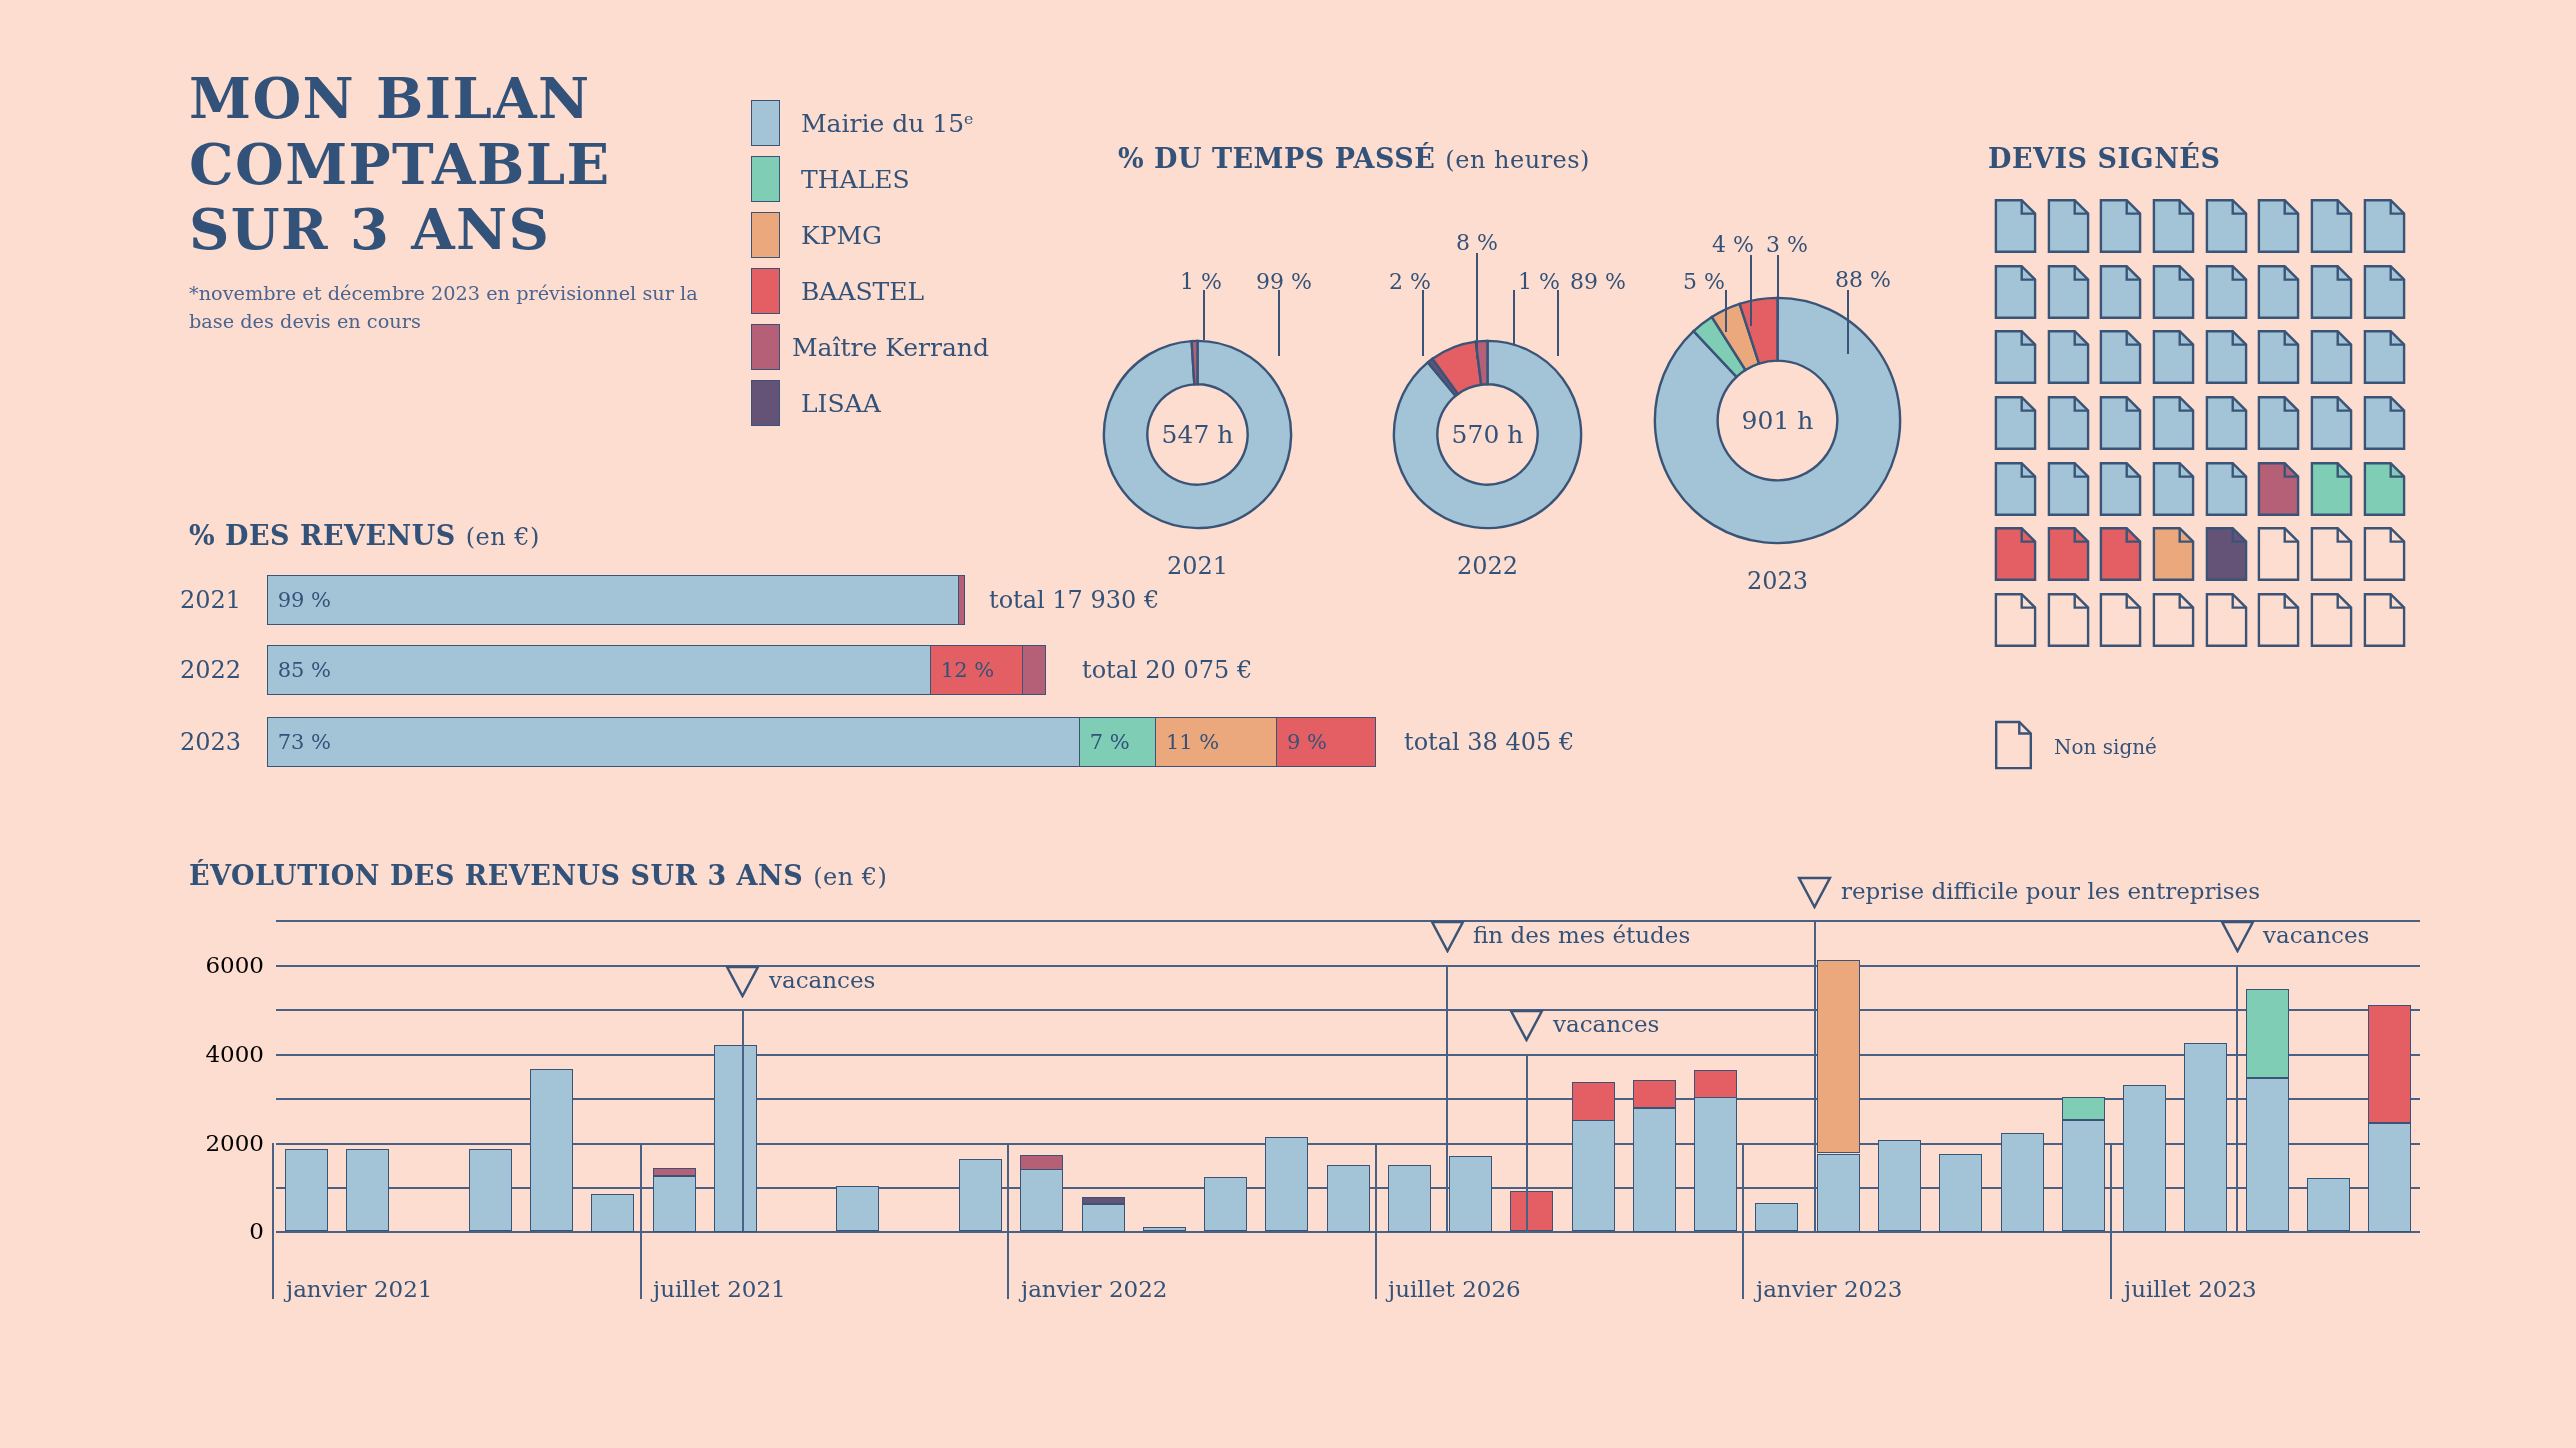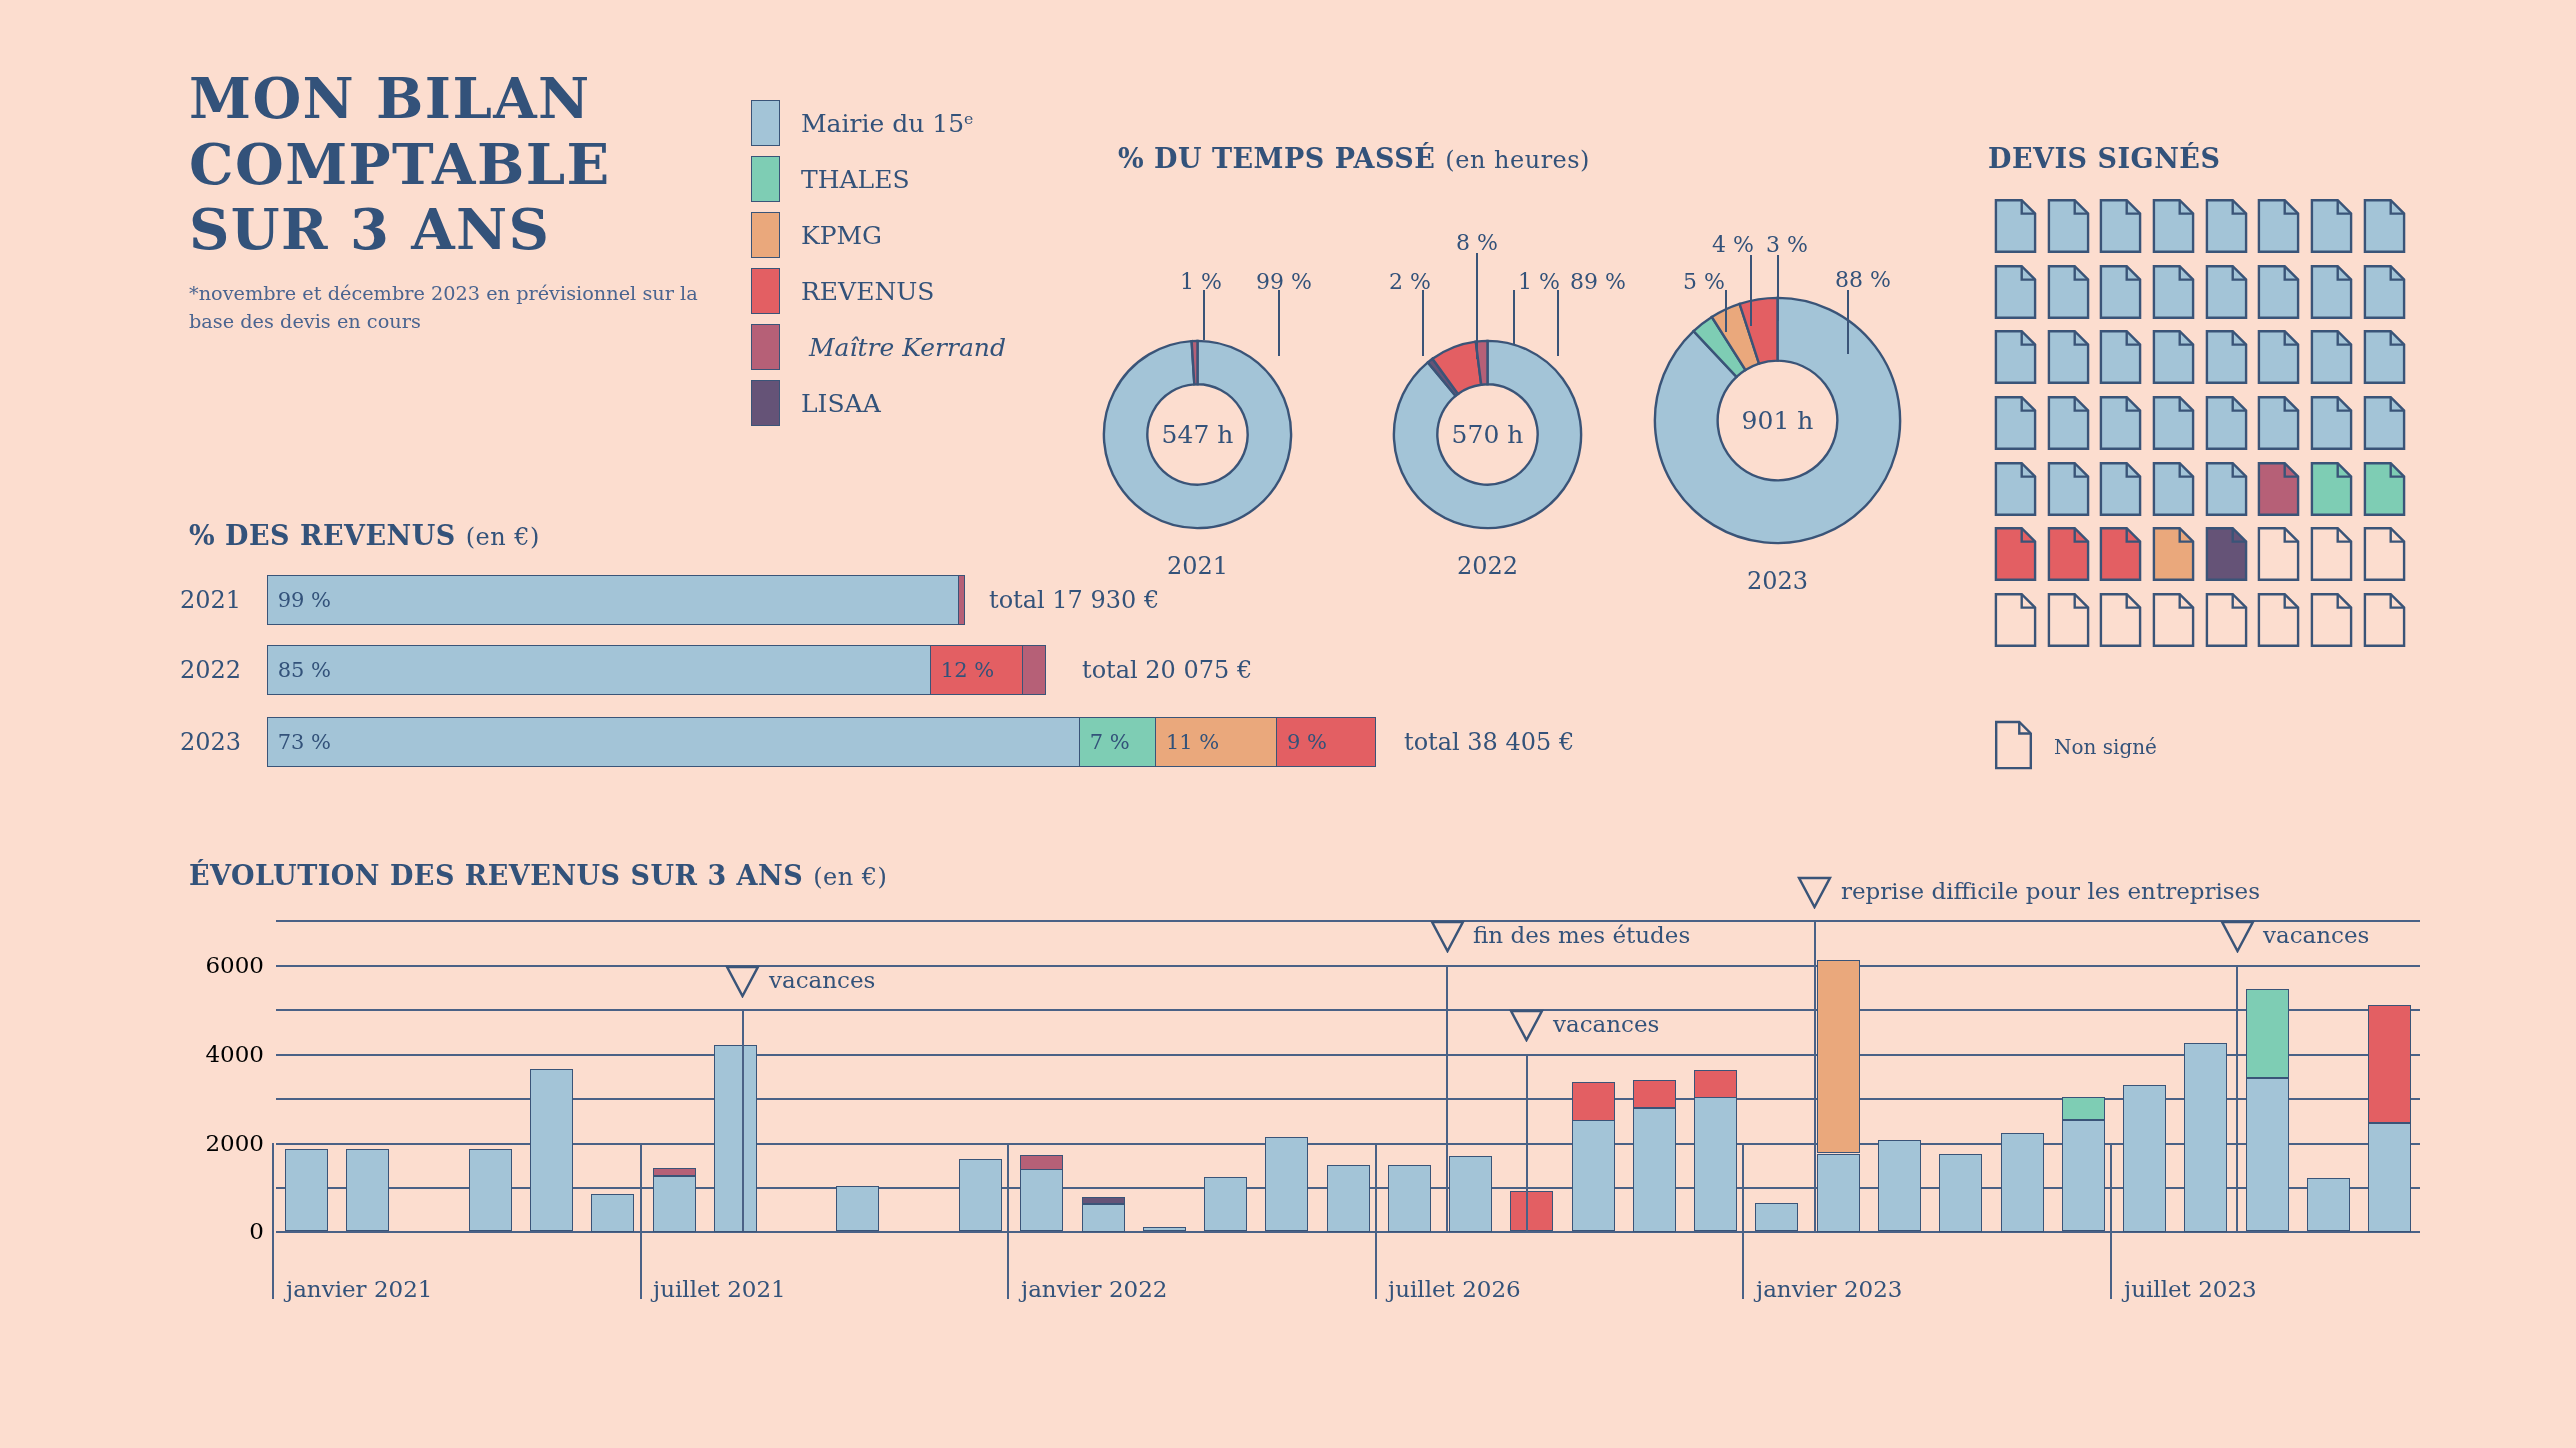"REVENUS" div.legend-label { text: REVENUS -> BAASTEL }
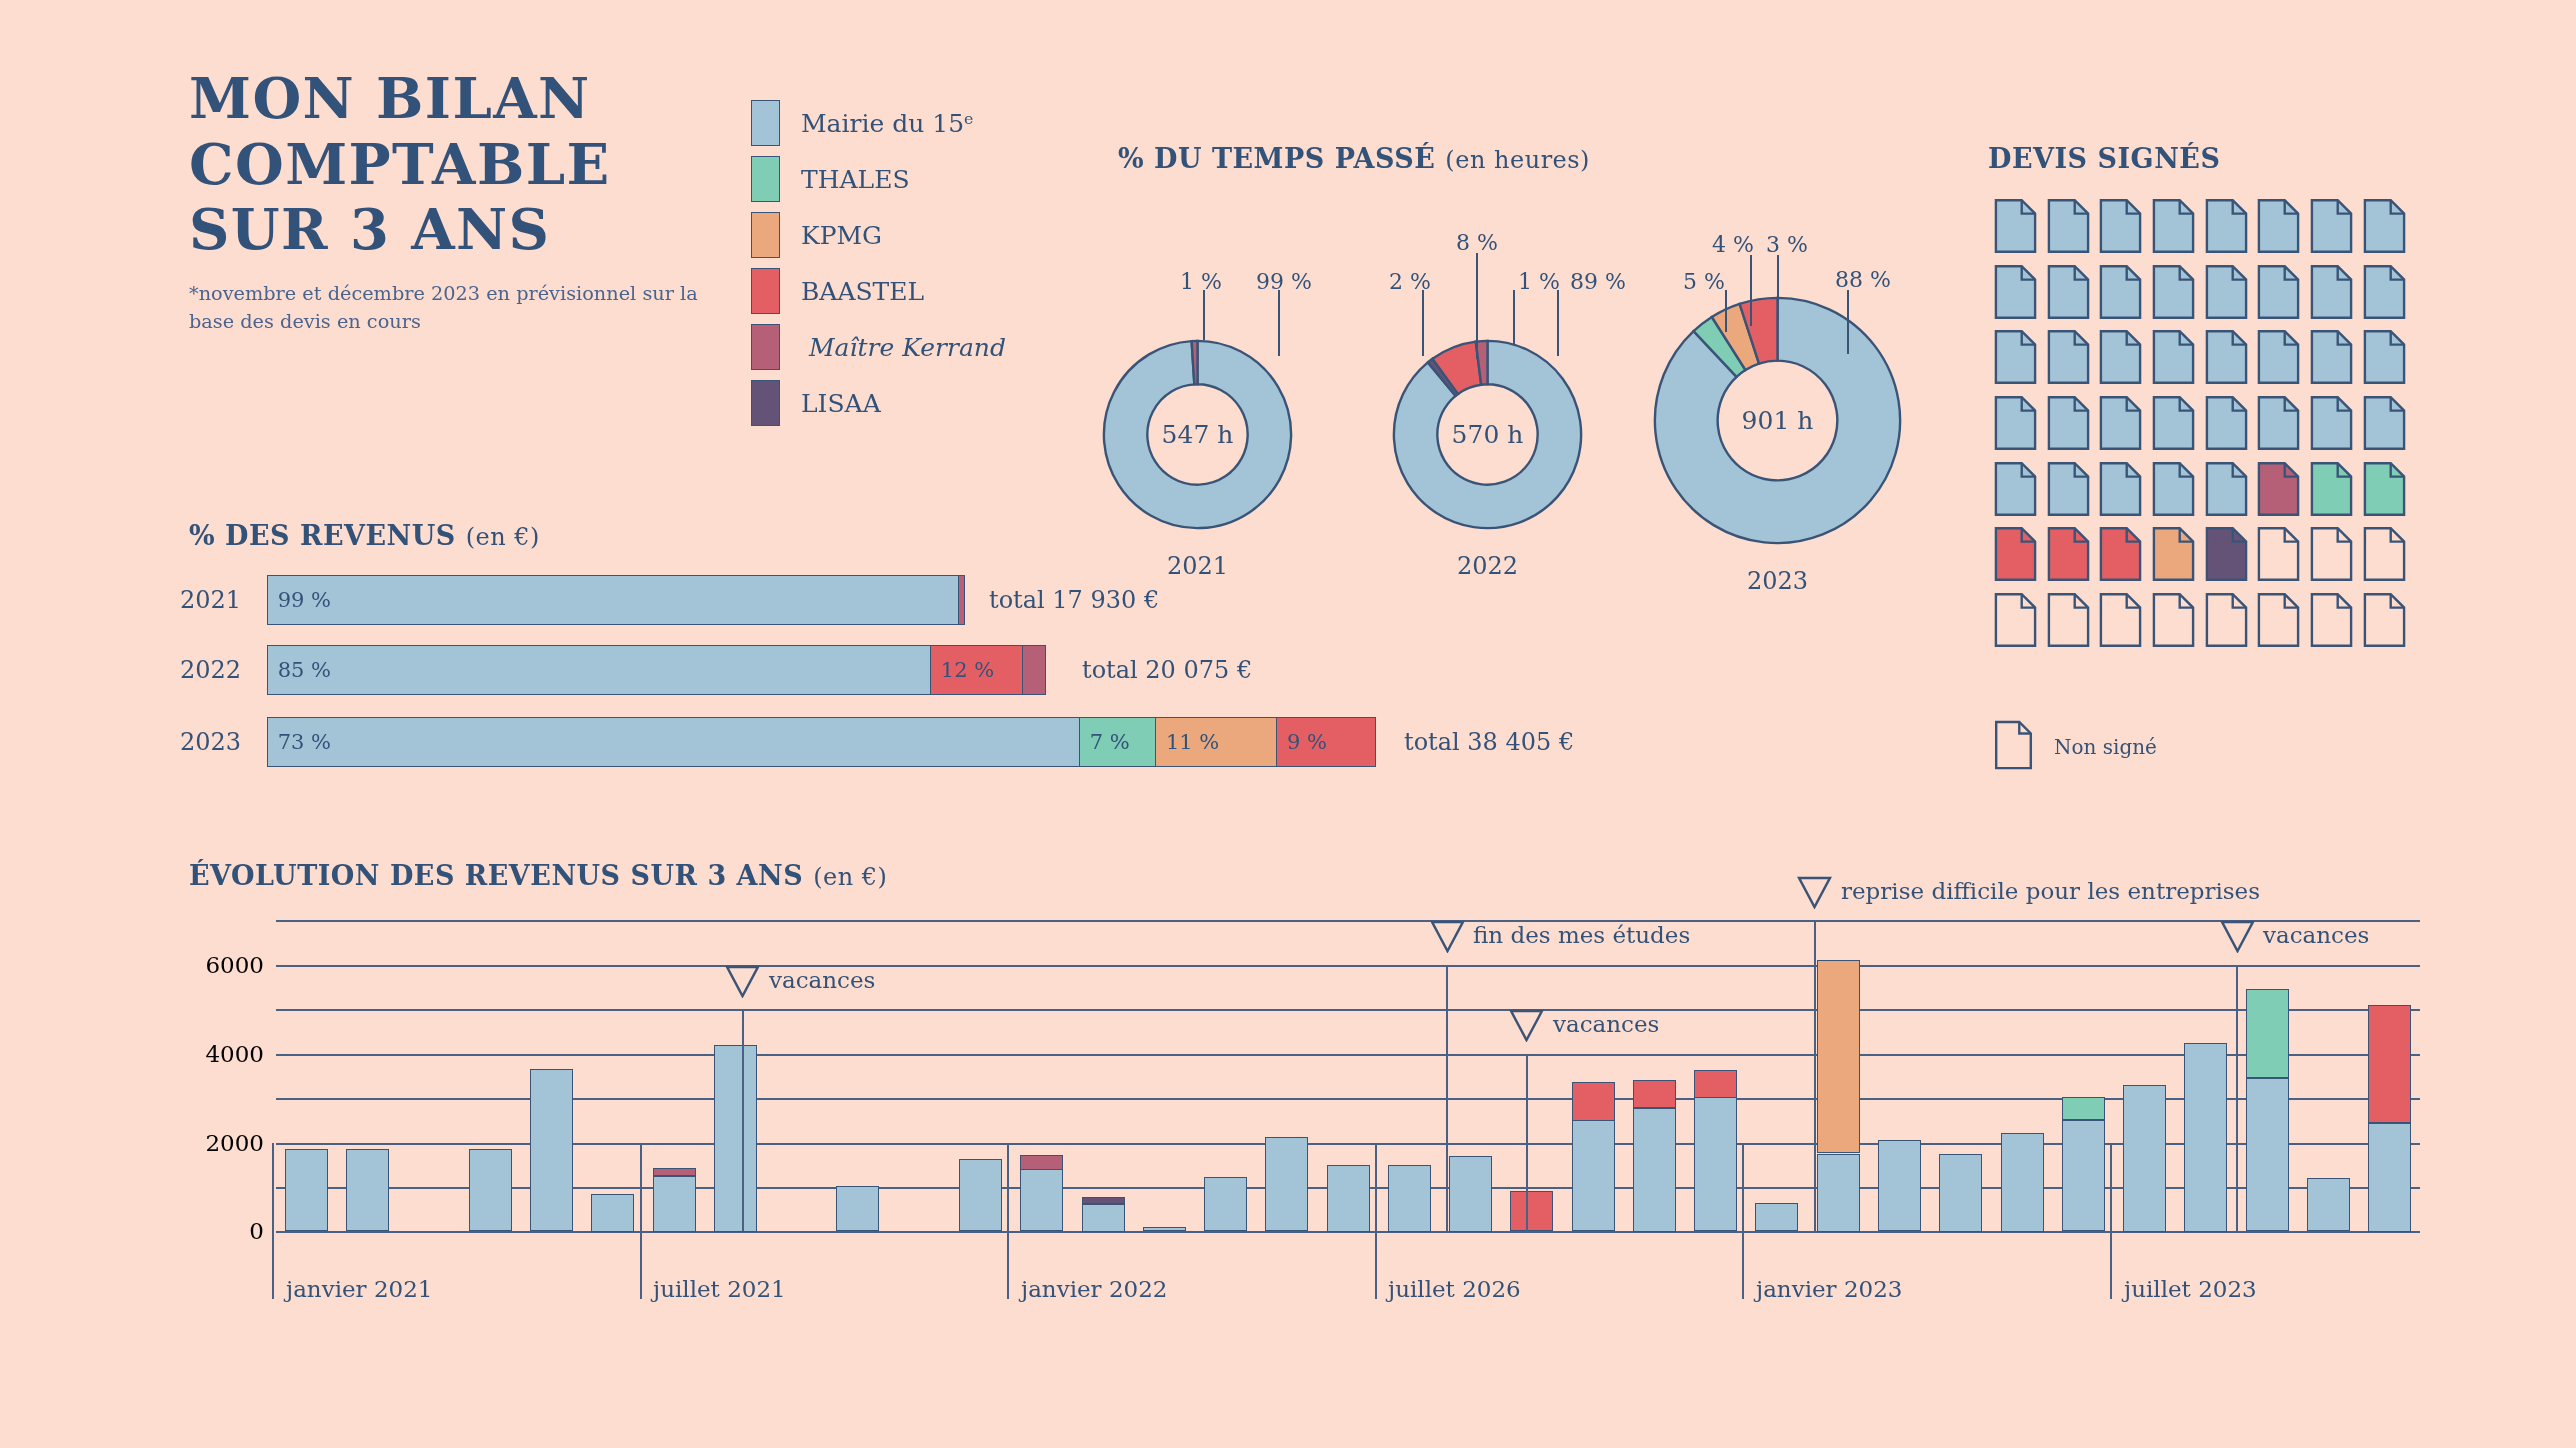"Maître Kerrand" .legend-label.indent { font-style: italic -> none; margin-left: 29px -> 12px }
